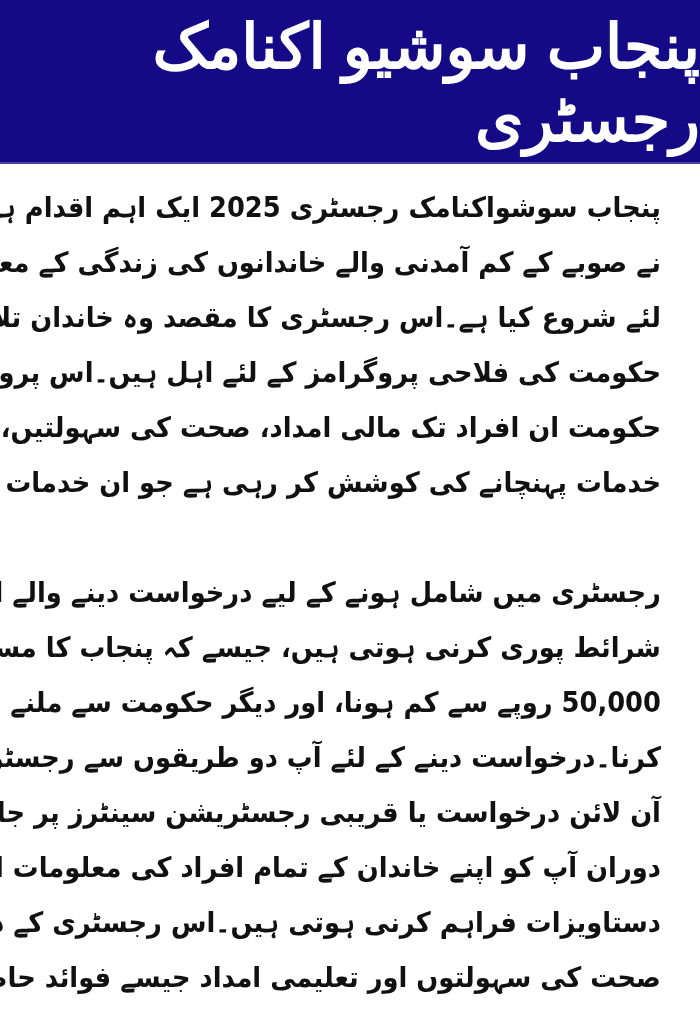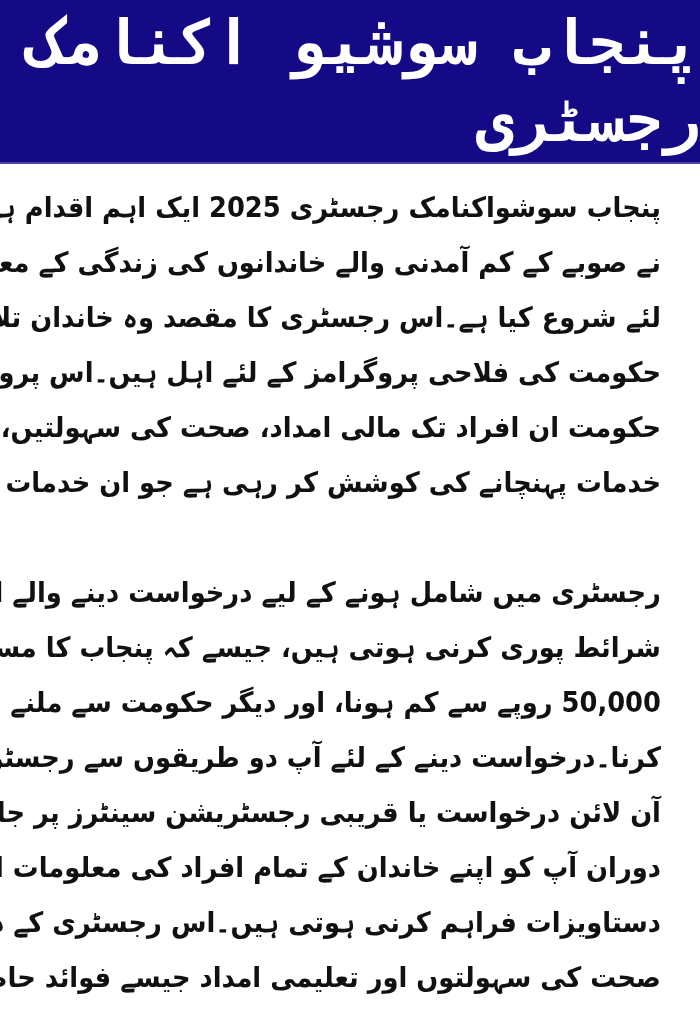"پنجاب سوشیو اکنامک رجسٹری" .header h1 { font-family: Liberation Mono, monospace -> Liberation Sans, sans-serif }
